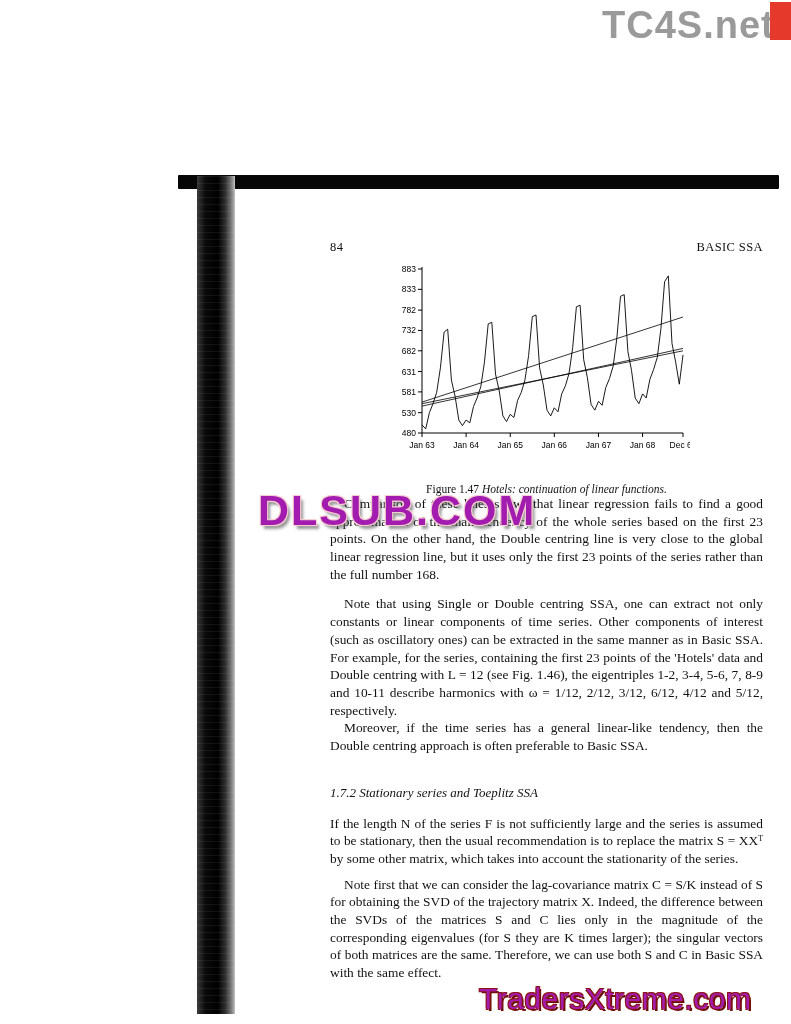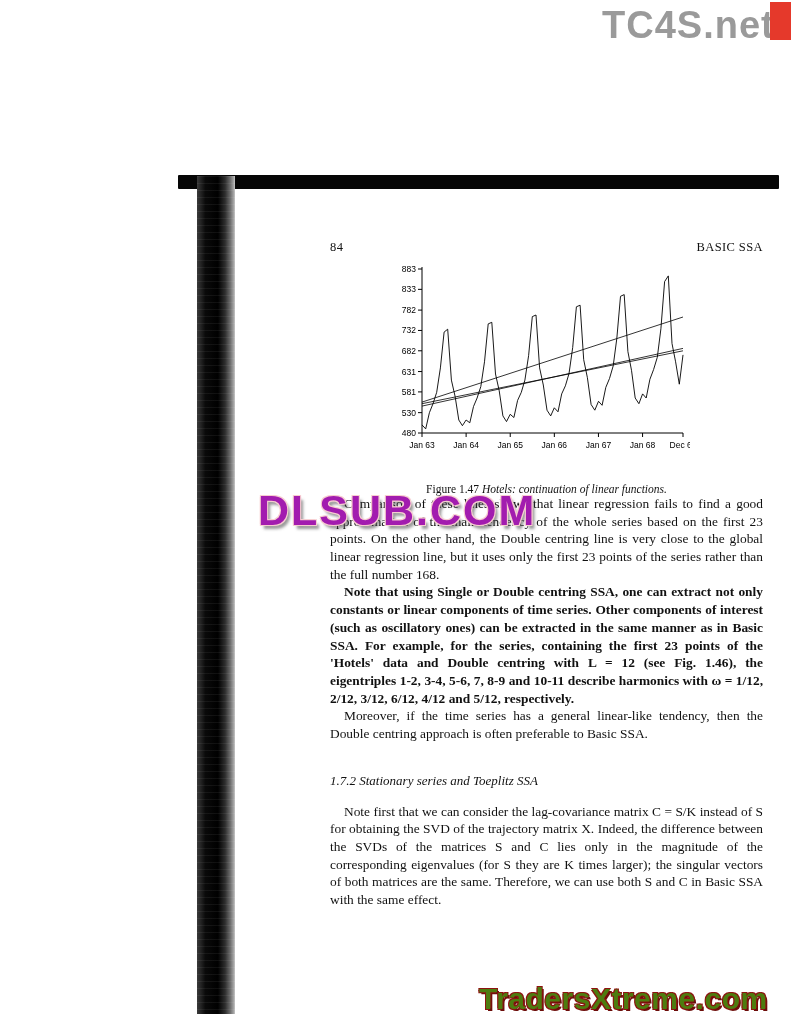"Note that using Single or" .gap { font-weight: bold -> none; margin-top: none -> 12px }
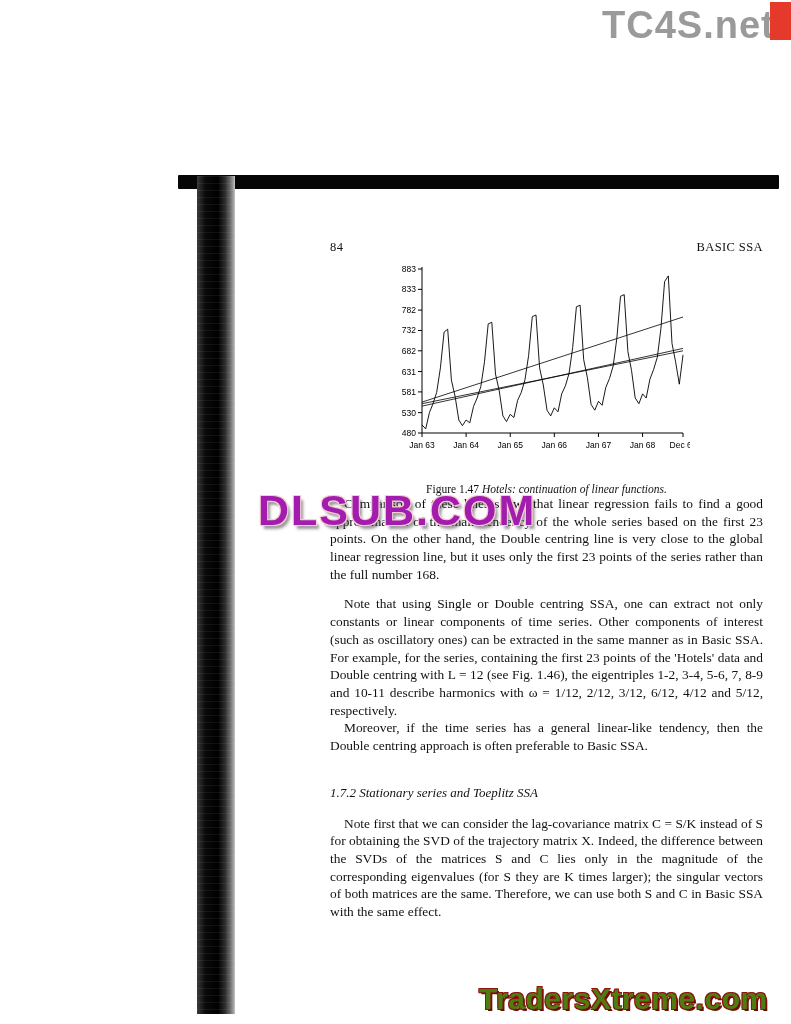"If the length N of" p { html: none -> <p>If the length N of the series F is not sufficiently large and the series is assumed to be stationary, then the usual recommendation is to replace the matrix S = XXᵀ by some other matrix, which takes into account the stationarity of the series.</p> }
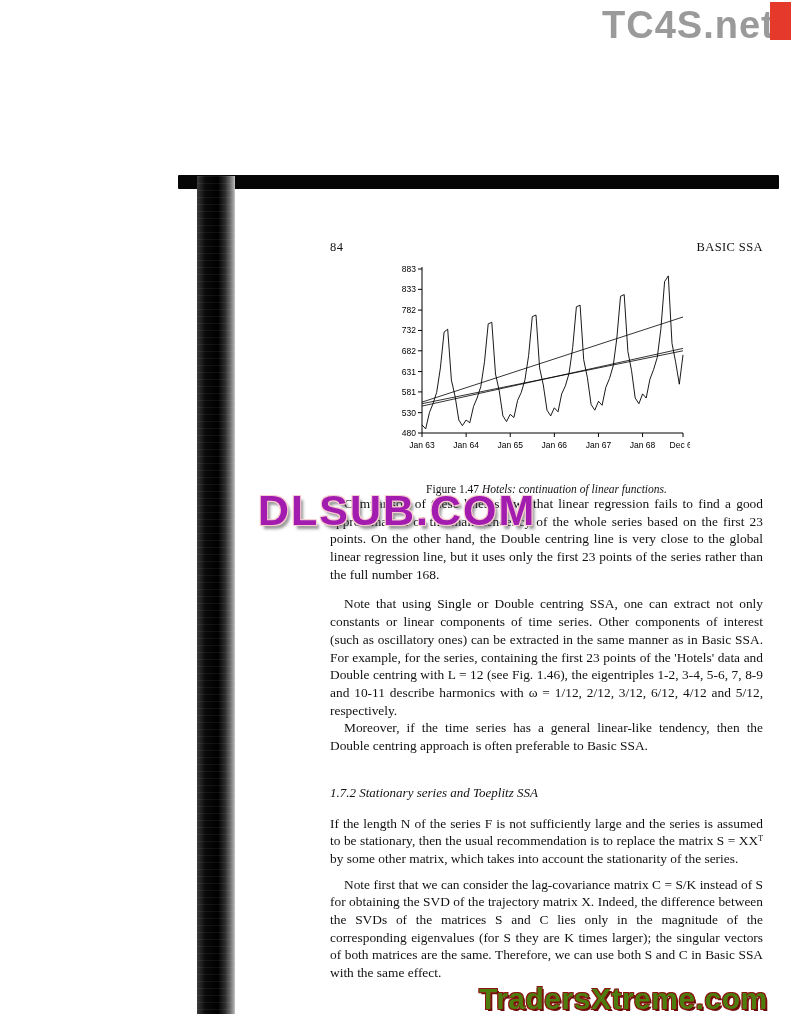"TradersXtreme.com" .wm-bottom { color: #4d7c0f -> #a21caf; font-weight: bold -> normal }
